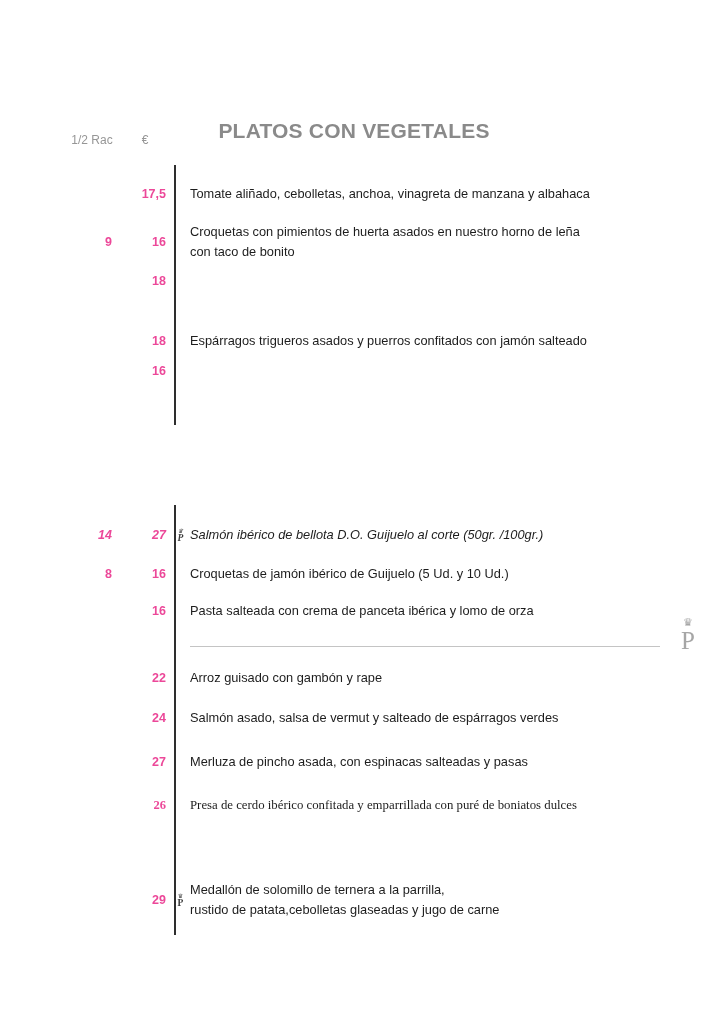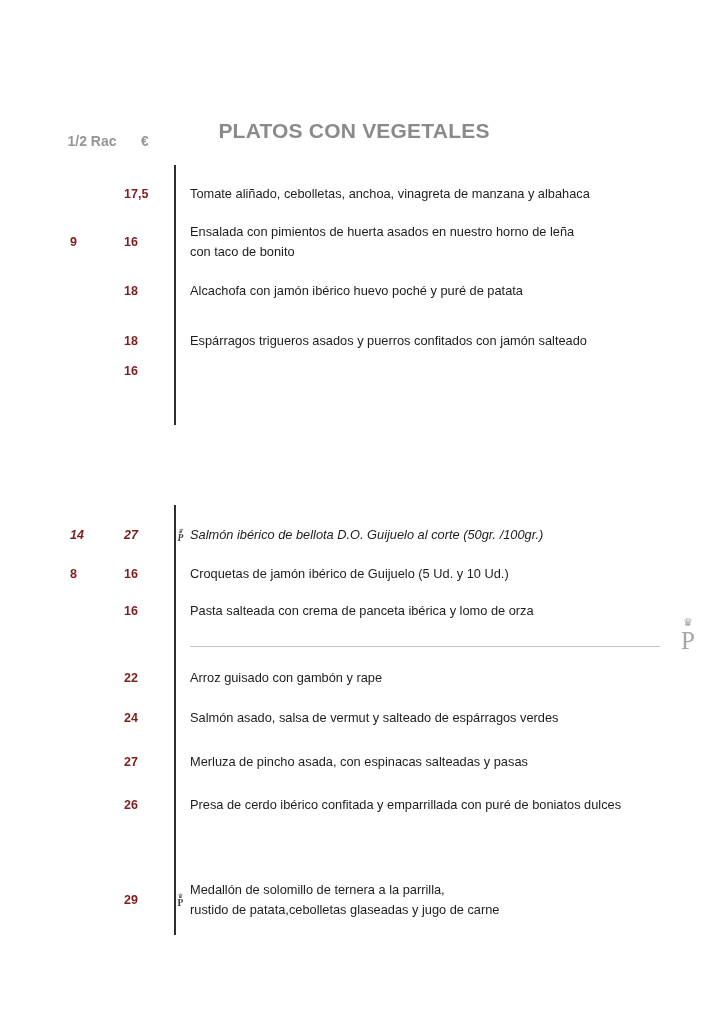"1/2 Rac" .col-head { font-size: 14px -> 12px; font-weight: bold -> normal }
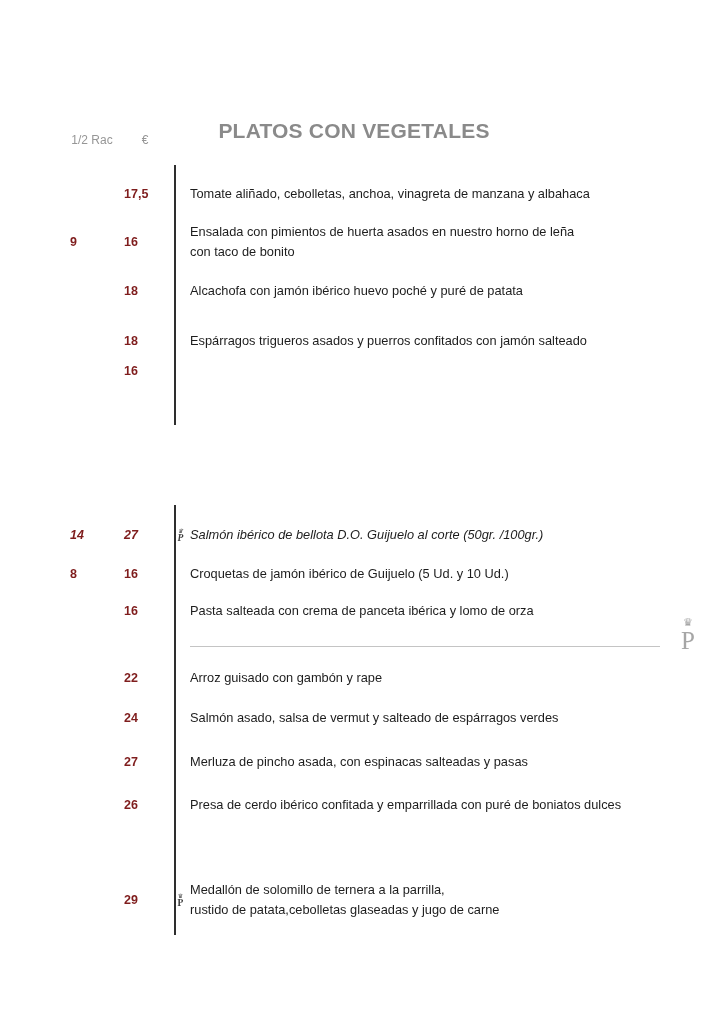"17,5" .half,.price { color: #7f1d1d -> #ec4899; text-align: left -> right }
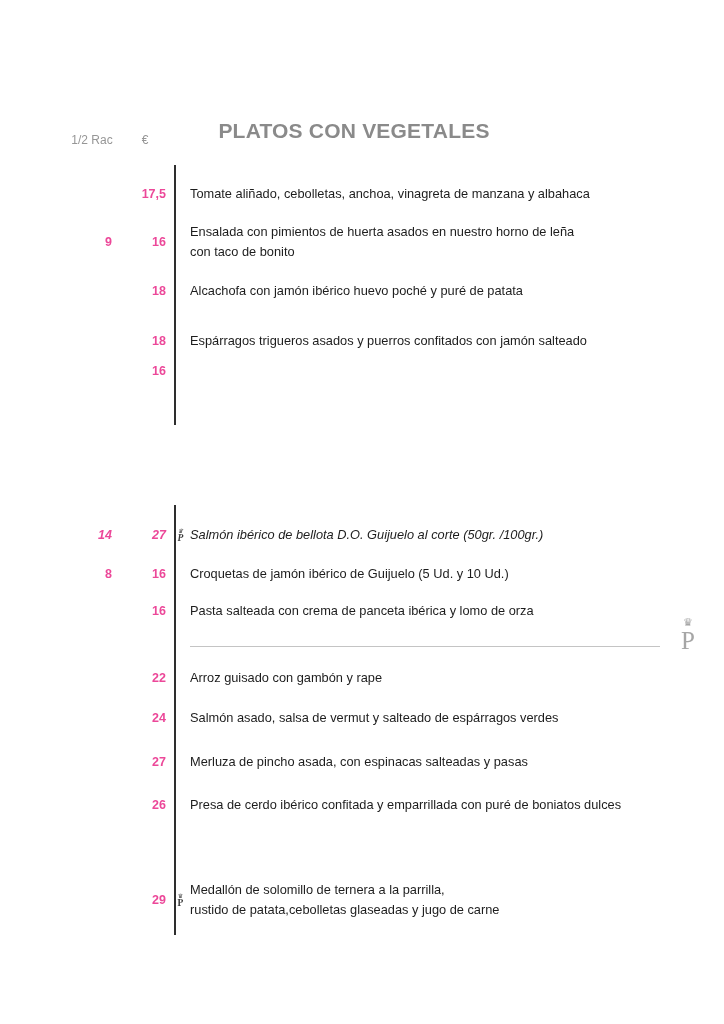"Ensalada con pimientos de huerta" span.dish { text: Ensalada -> Croquetas }
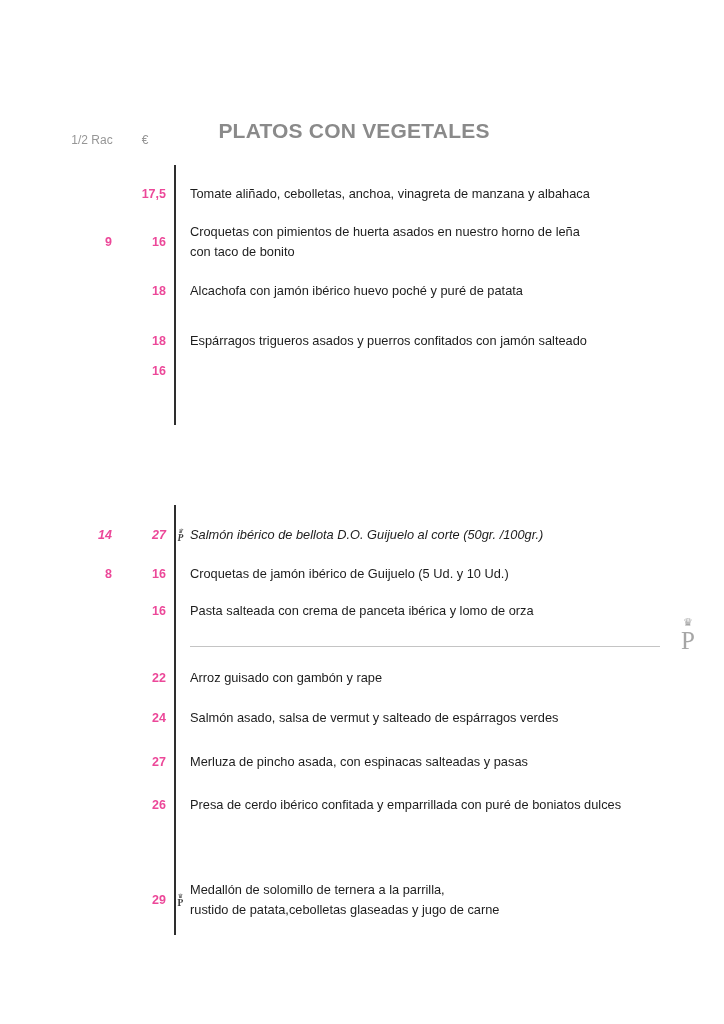"Alcachofa con jamón ibérico huevo" span.dish { html: <span>Alcachofa con jamón ibérico huevo poché y puré de patata</span> -> none }
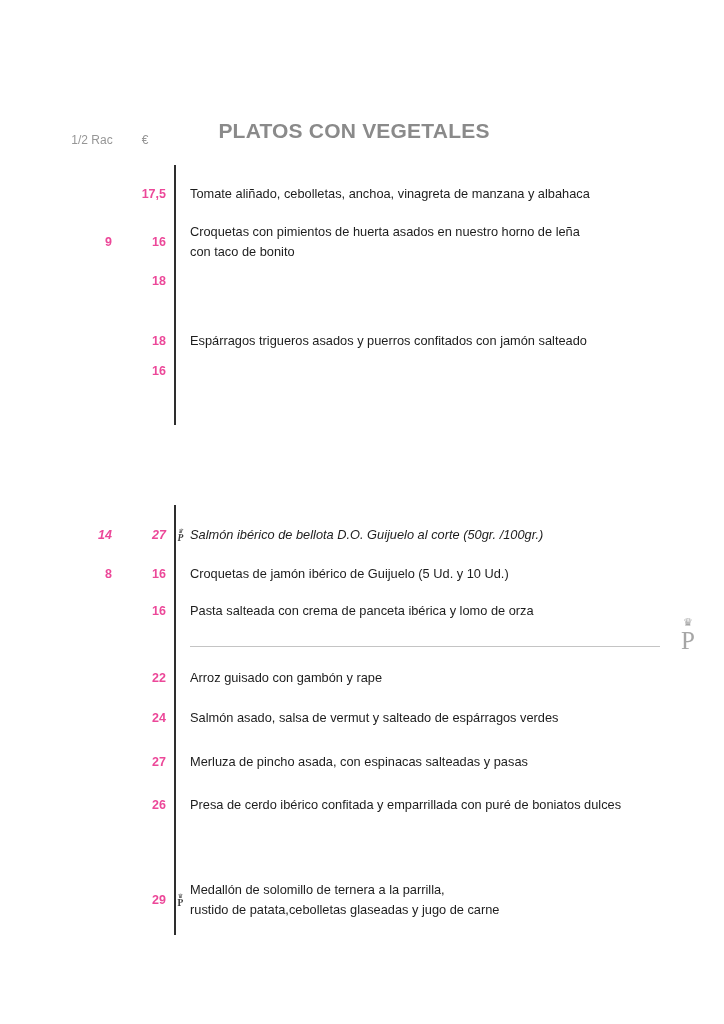"26" .s2r7 { font-family: none -> Liberation Serif, serif }
